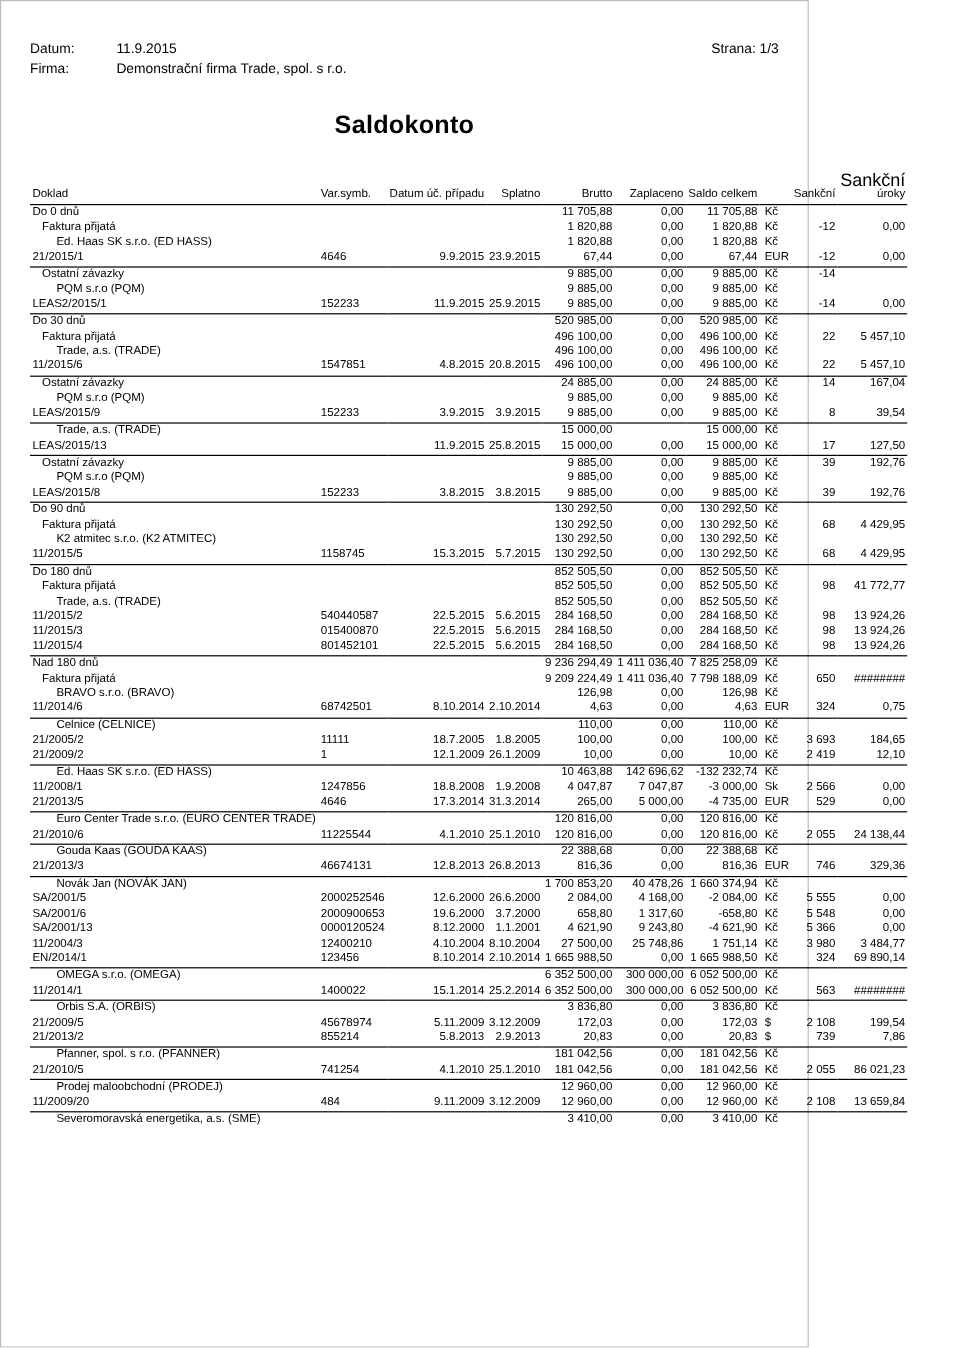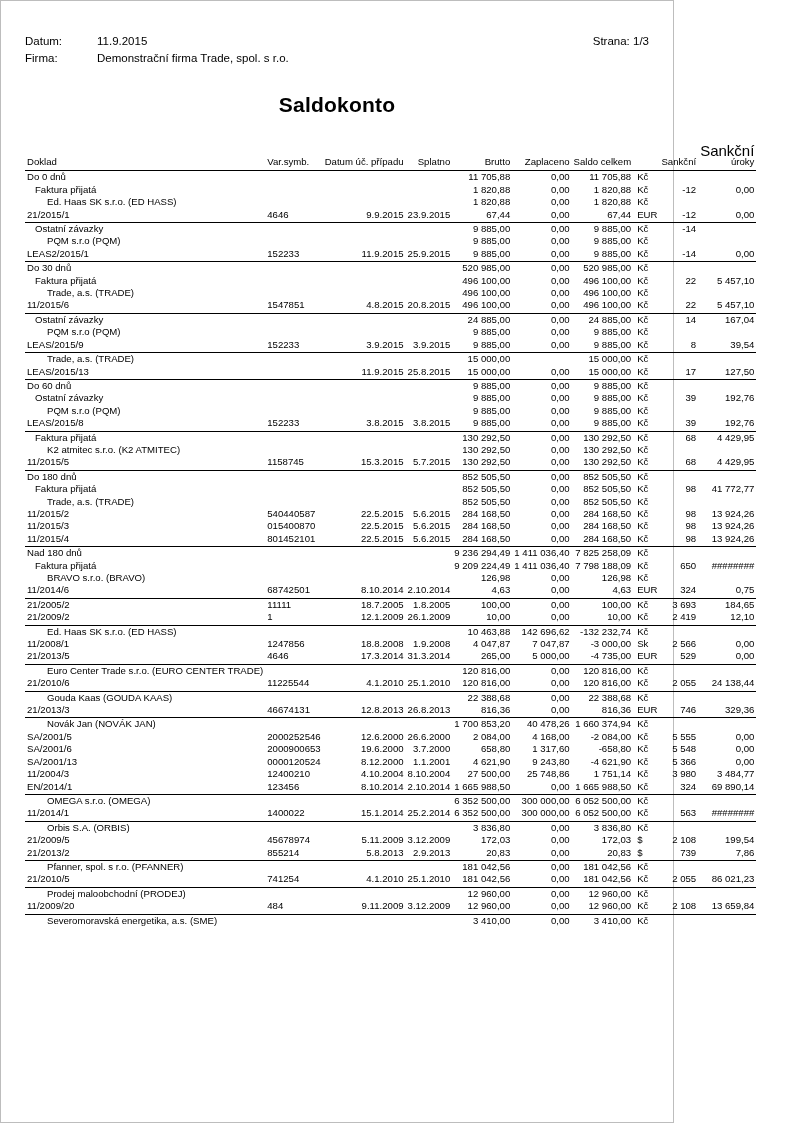"Do 60 dnů" tr { html: <tr> <td>Do 60 dnů</td> <td></td> <td></td> <td></td> <td>9 885,00</td> <td>0,00</td> <td>9 885,00</td> <td>Kč</td> <td></td> <td></td> </tr> -> none }
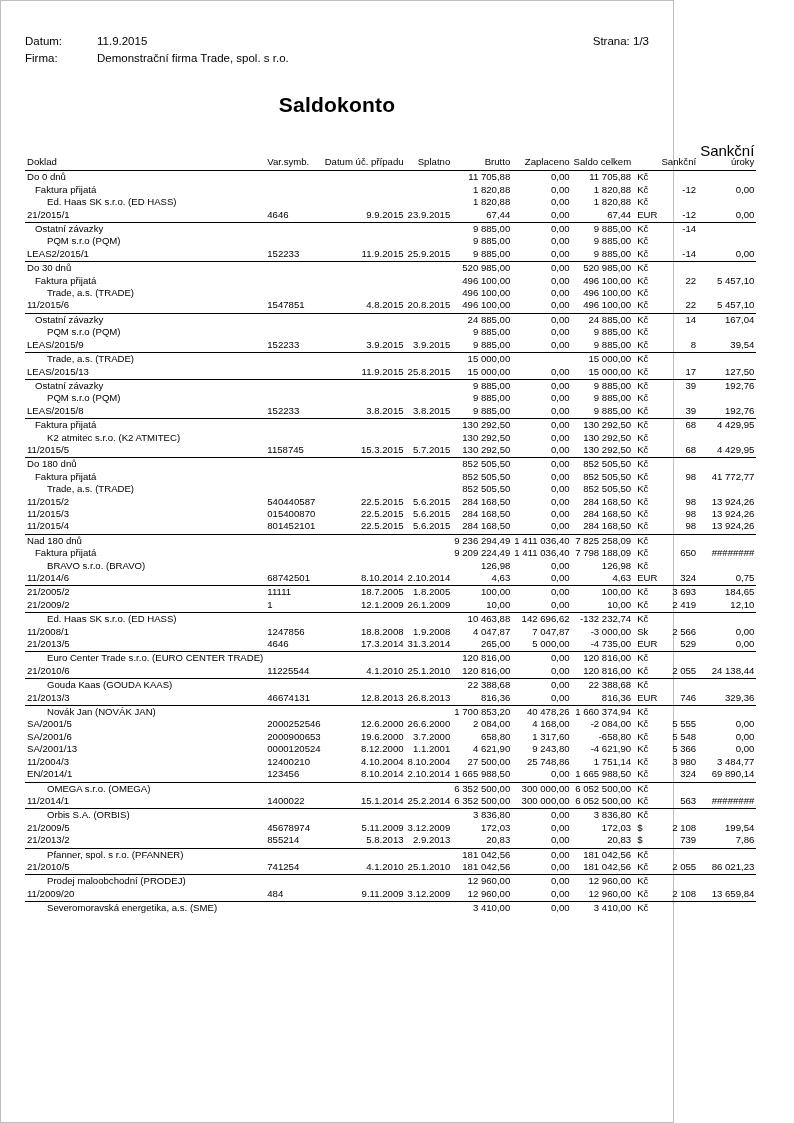"Do 90 dnů" tr { html: none -> <tr> <td>Do 90 dnů</td> <td></td> <td></td> <td></td> <td>130 292,50</td> <td>0,00</td> <td>130 292,50</td> <td>Kč</td> <td></td> <td></td> </tr> }
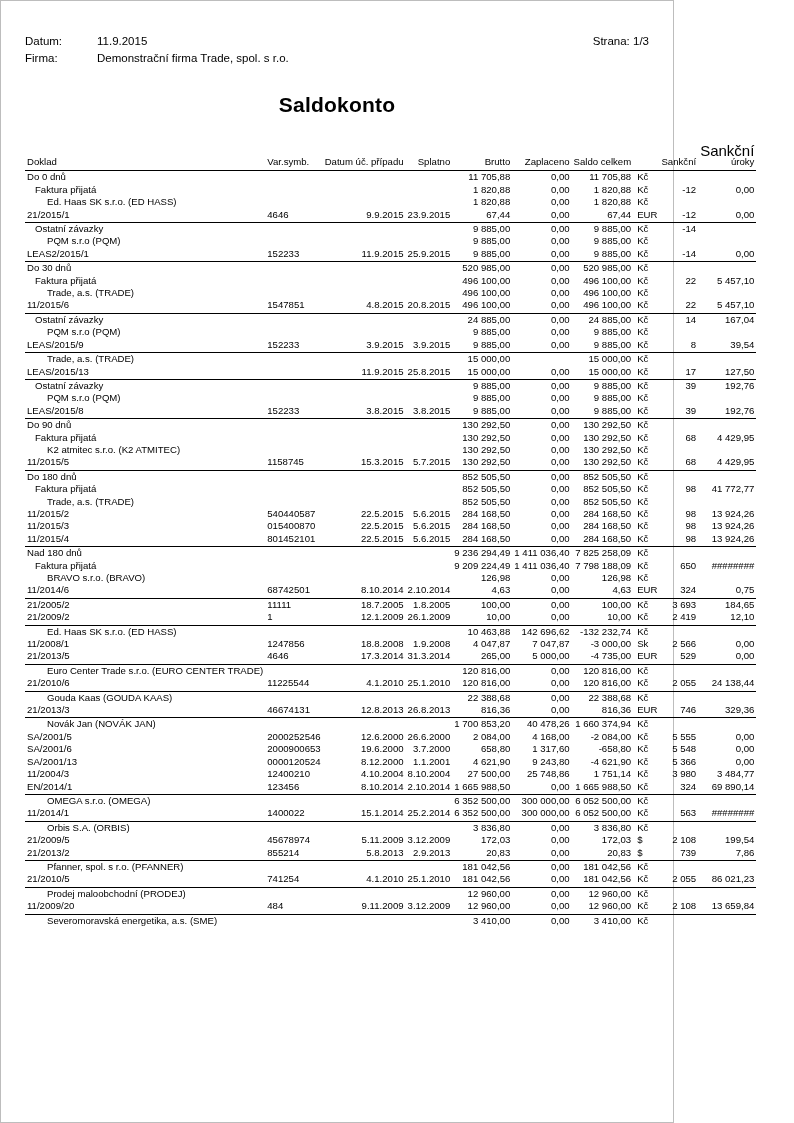"Celnice (CELNICE)" tr { html: none -> <tr> <td>Celnice (CELNICE)</td> <td></td> <td></td> <td></td> <td>110,00</td> <td>0,00</td> <td>110,00</td> <td>Kč</td> <td></td> <td></td> </tr> }
